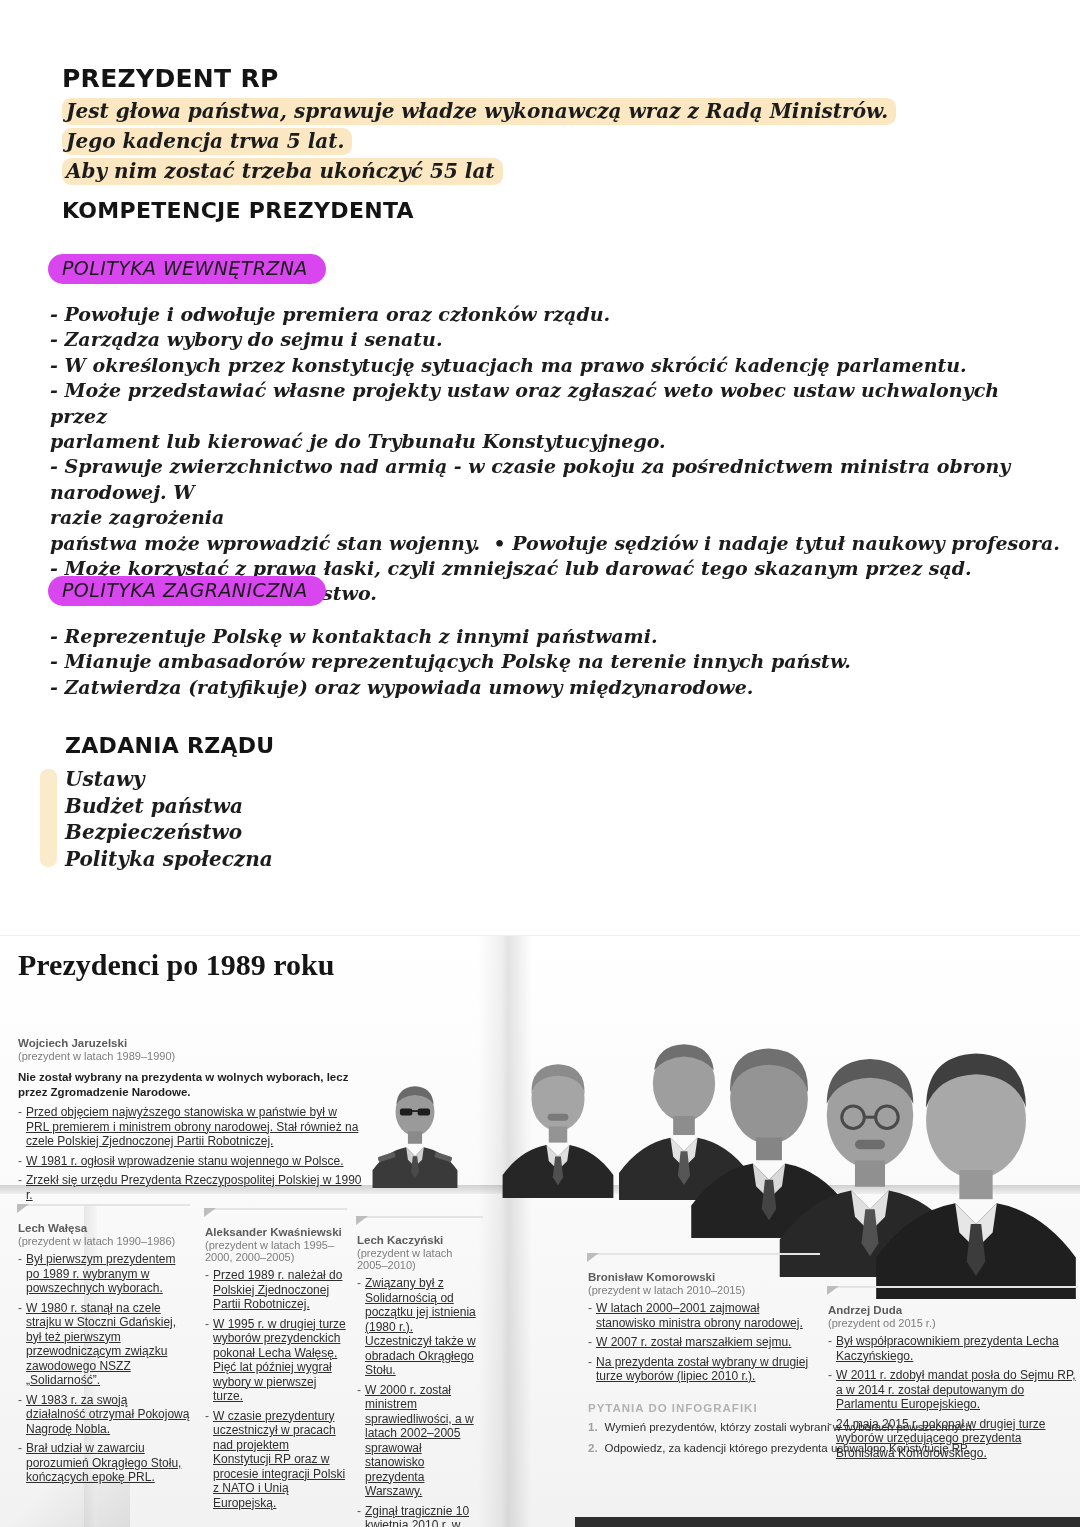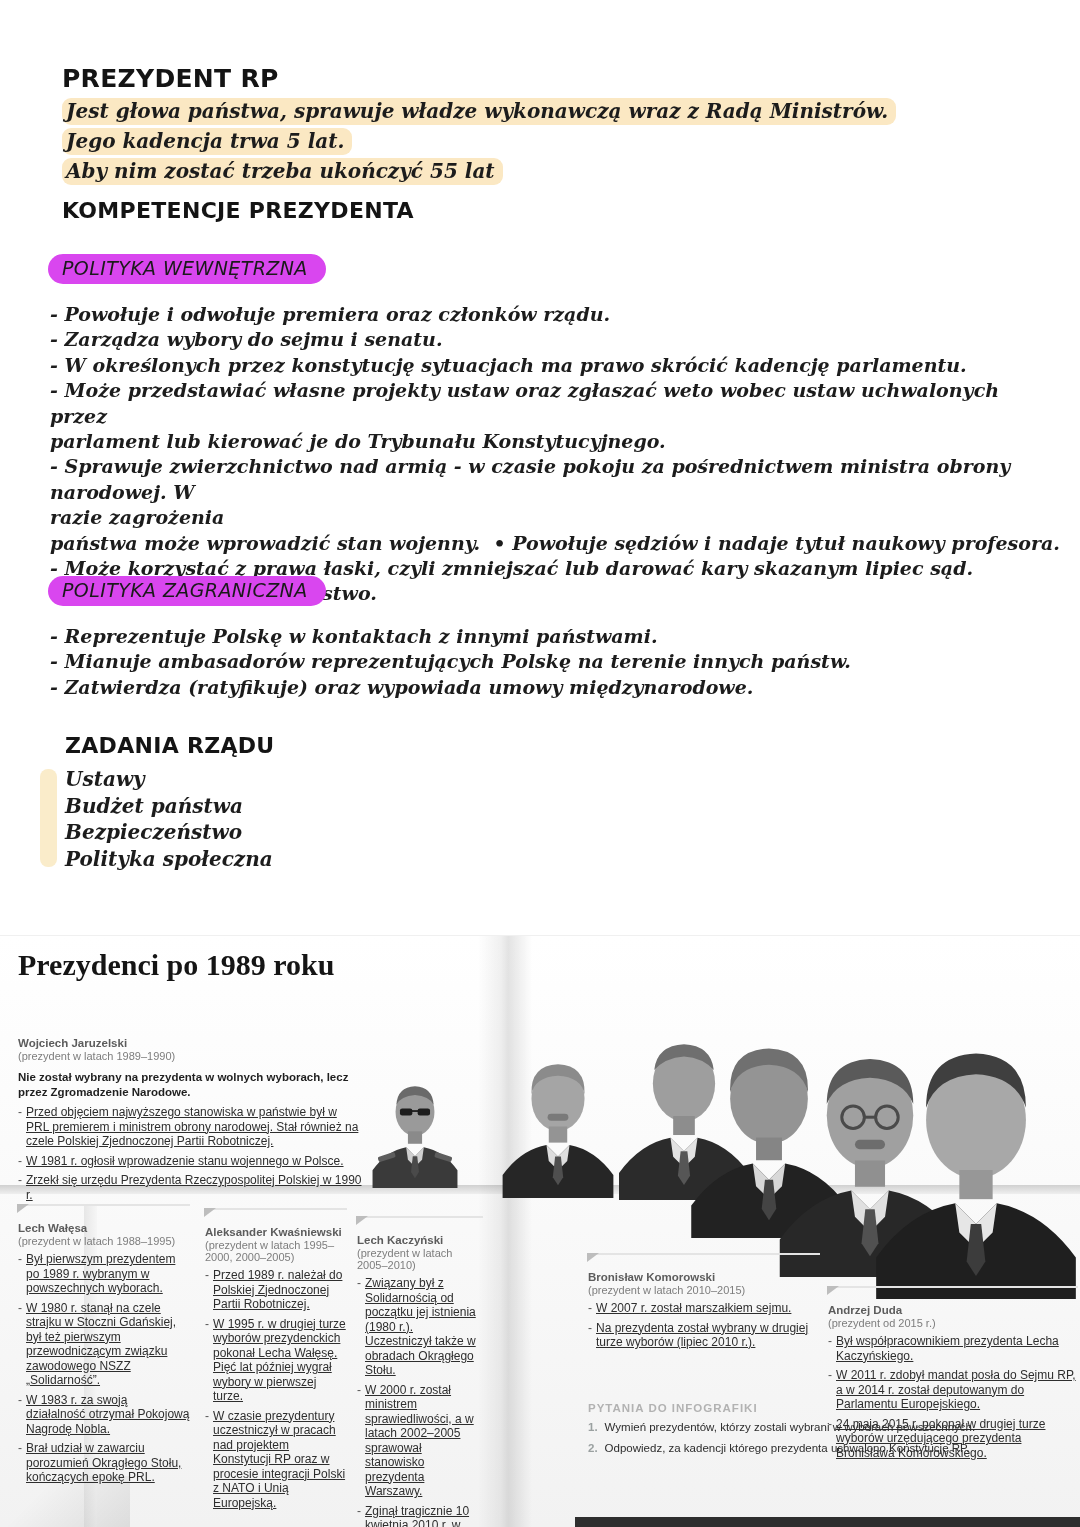"- Może korzystać z prawa" p.hand-item { text: kary skazanym lipiec -> tego skazanym przez }
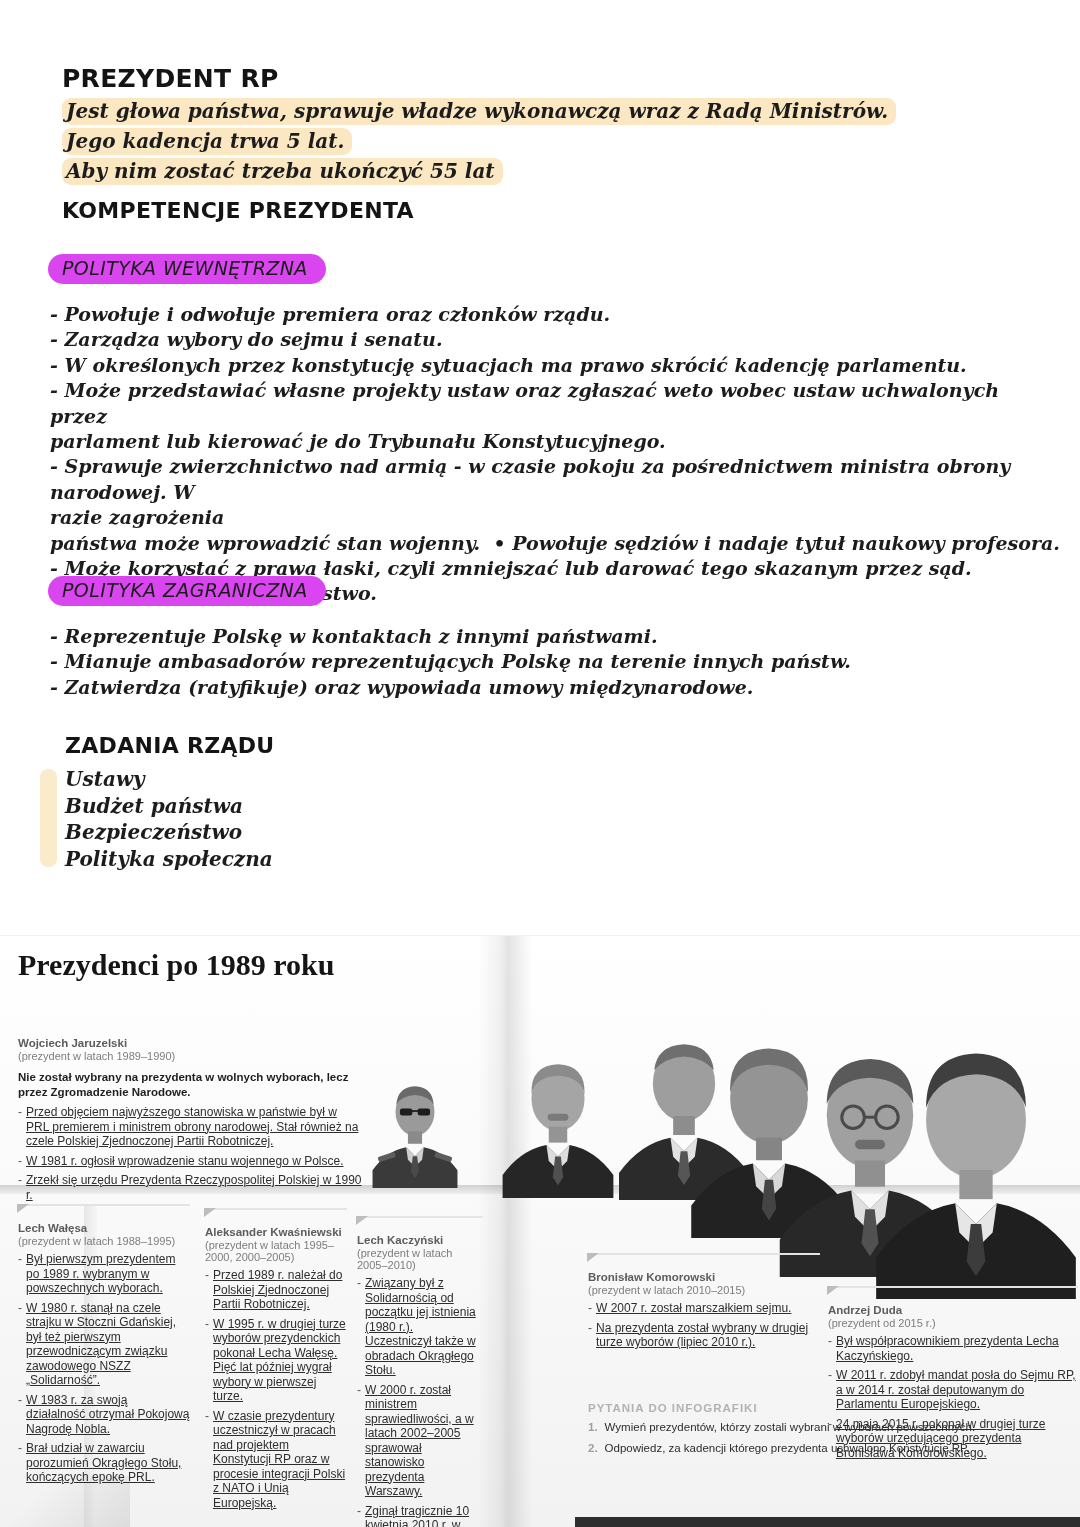"(prezydent w latach 1988–1995)" div.p-term { text: 1988–1995 -> 1990–1986 }
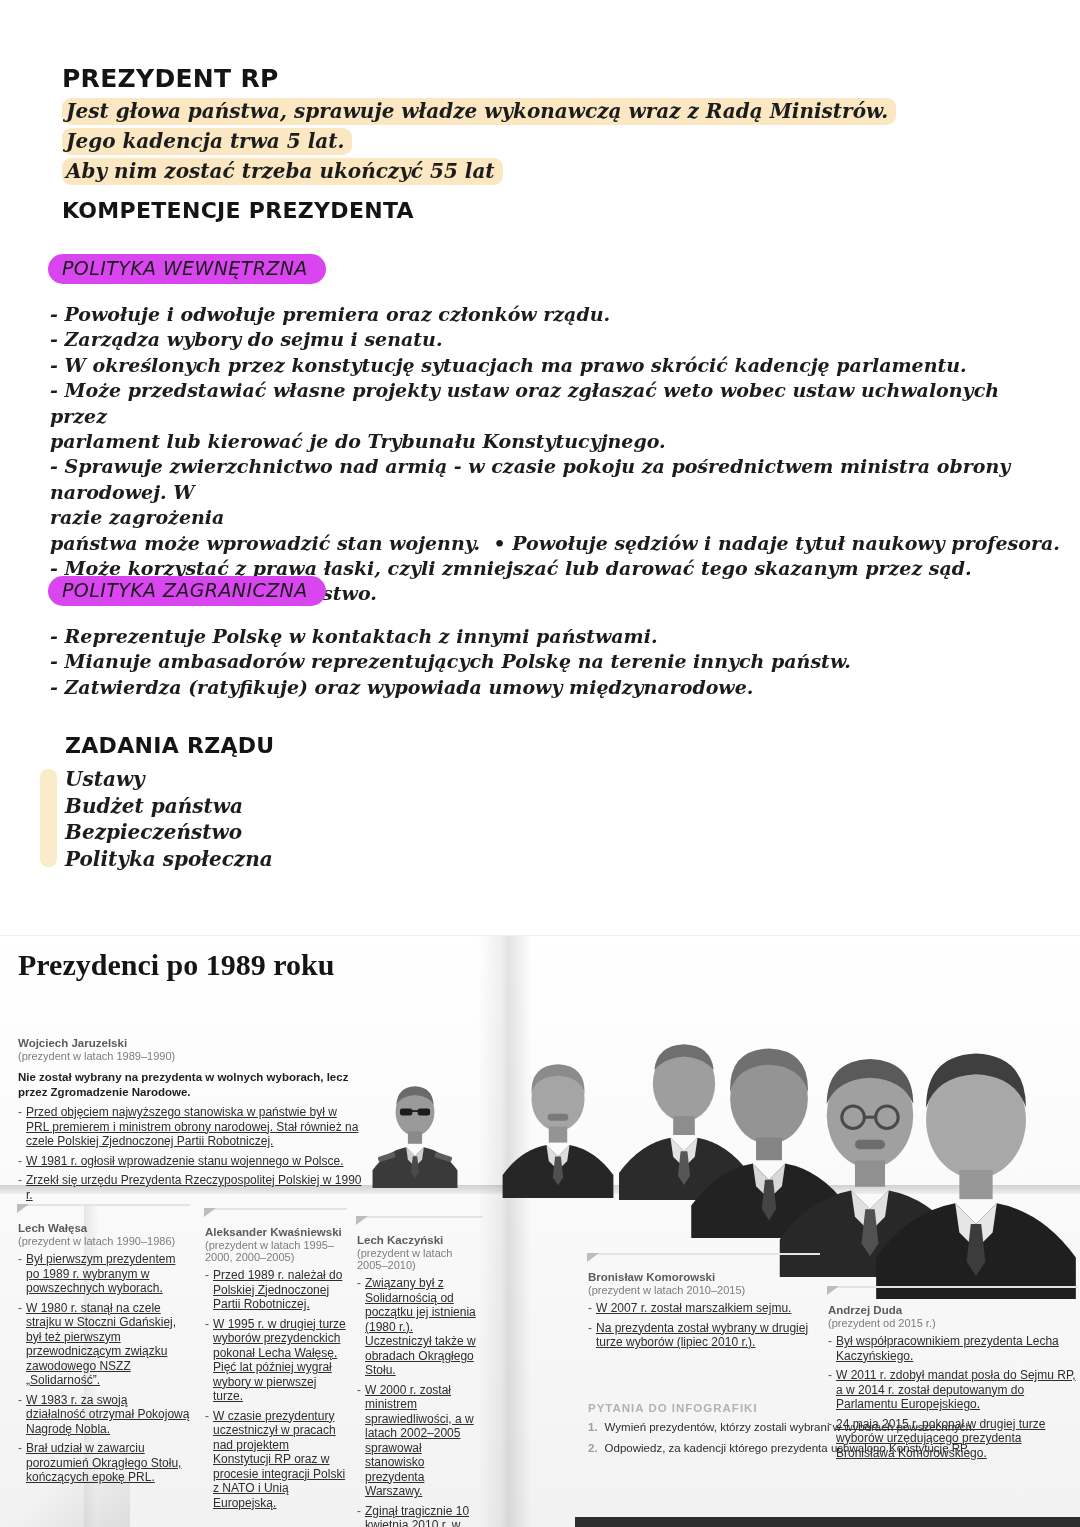"W latach 2000–2001 zajmował stanowisko" div.ib { html: none -> <div>W latach 2000–2001 zajmował stanowisko ministra obrony narodowej.</div> }
